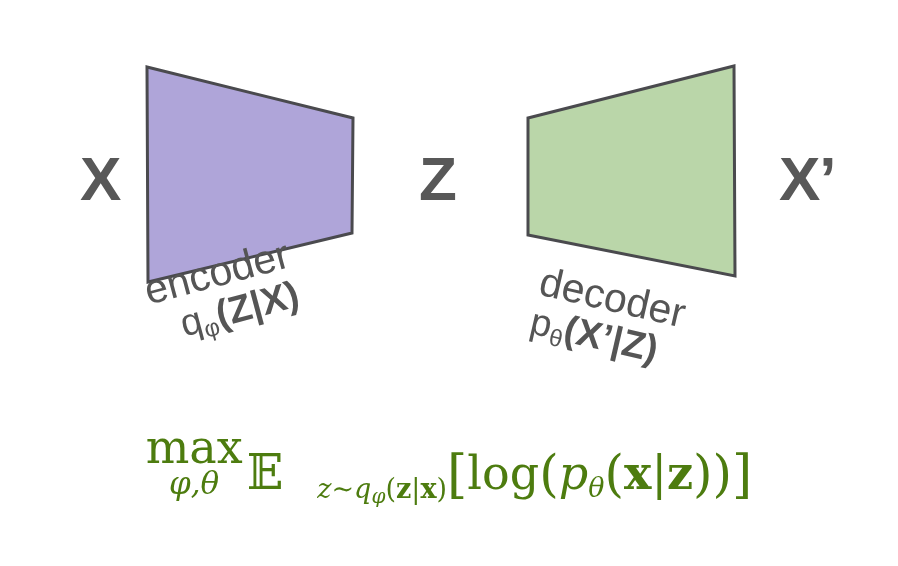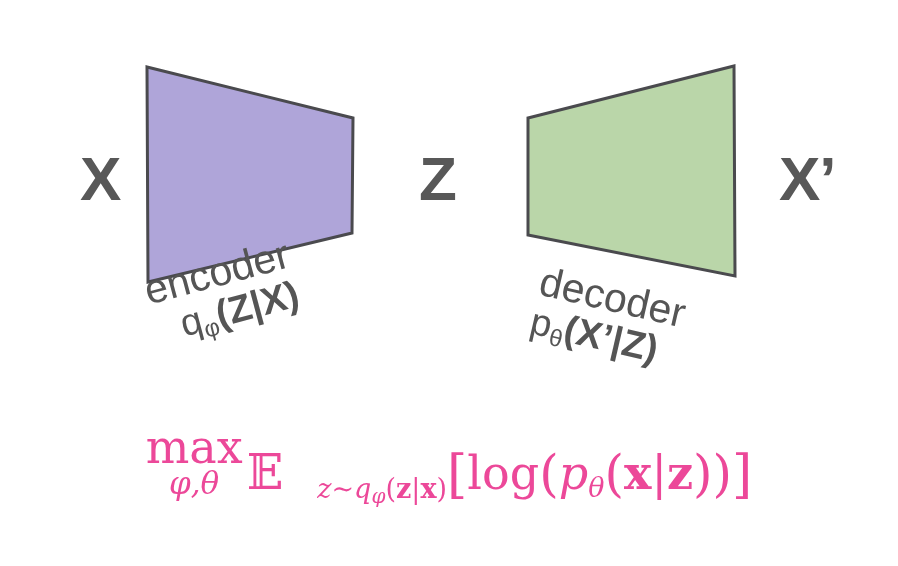"max" #formula { color: #ec4899 -> #4d7c0f }
